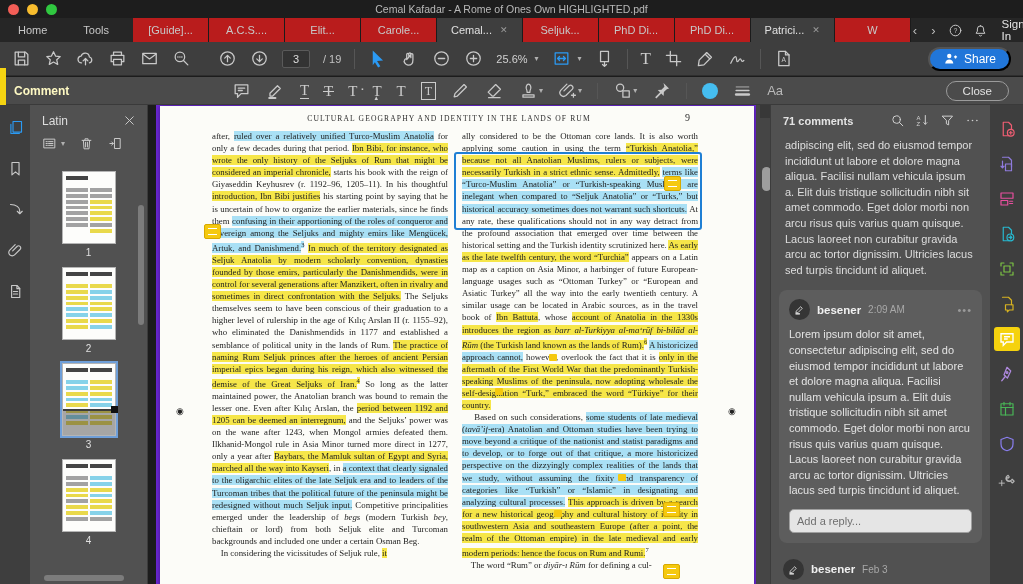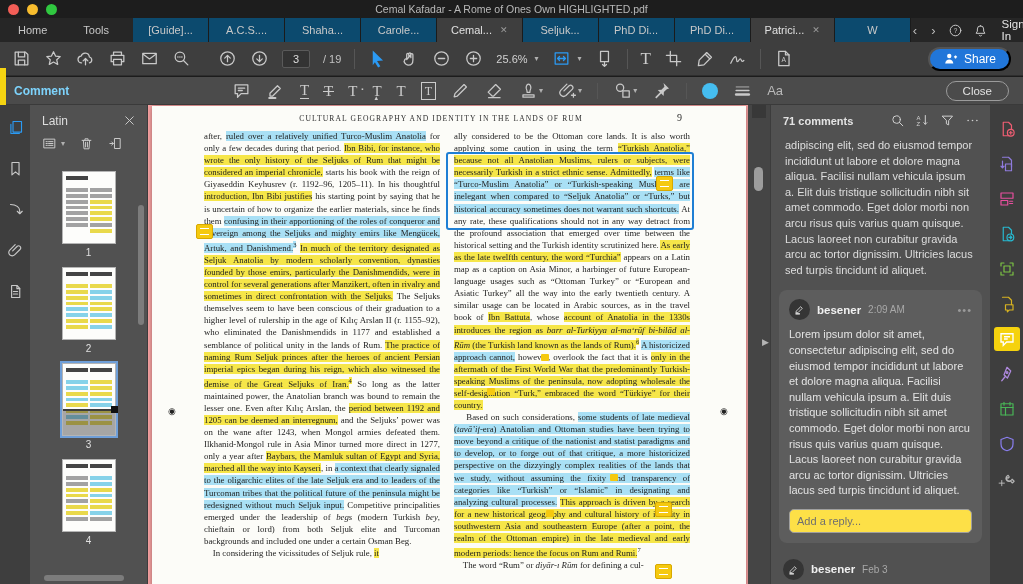"[Guide]..." .doc-tabs .tab { background: #0c4a6e -> #b91c1c }
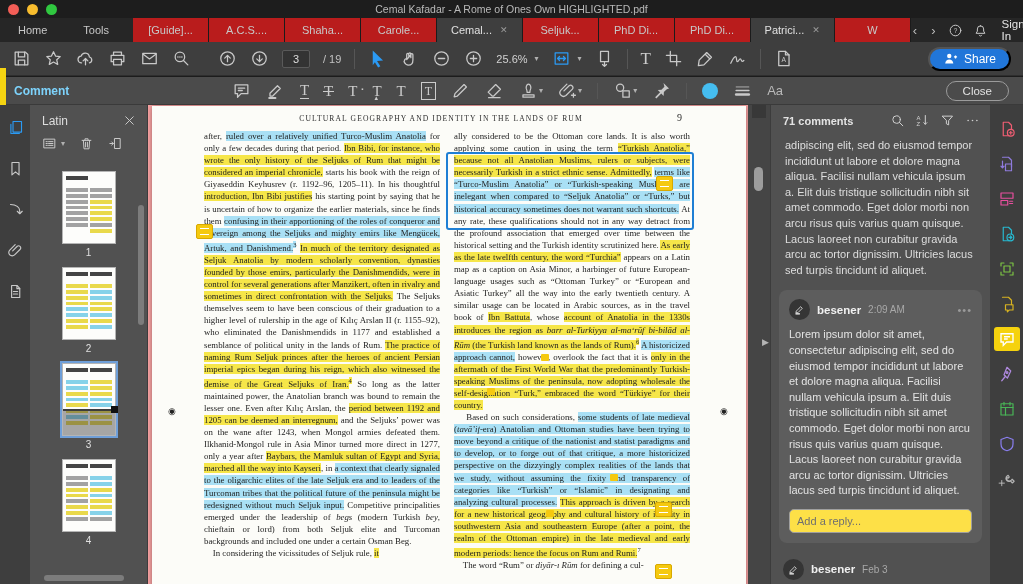"Shaha..." span { text: Shaha -> Elit }
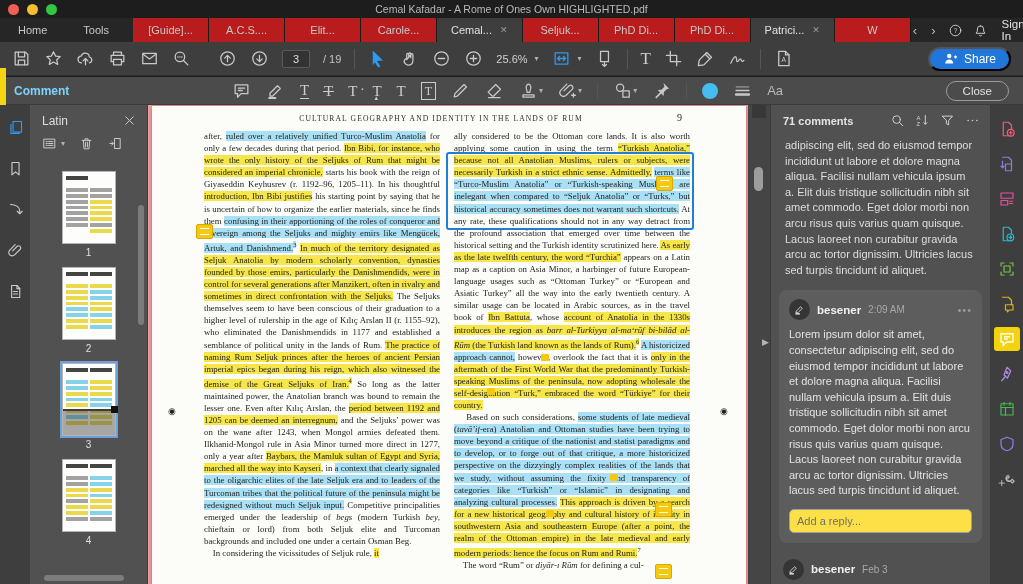"Comment" .cb-label { color: #7dd3fc -> #fef9c3 }
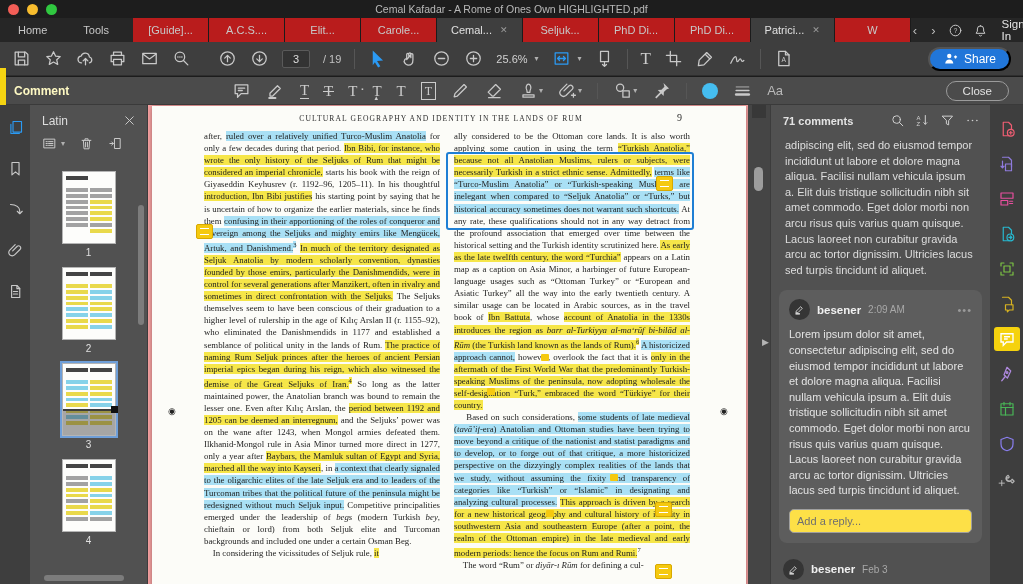"CULTURAL GEOGRAPHY AND IDENTITY IN" .docarea { background: #fca5a5 -> #6d28d9; left: 148px -> 156px }
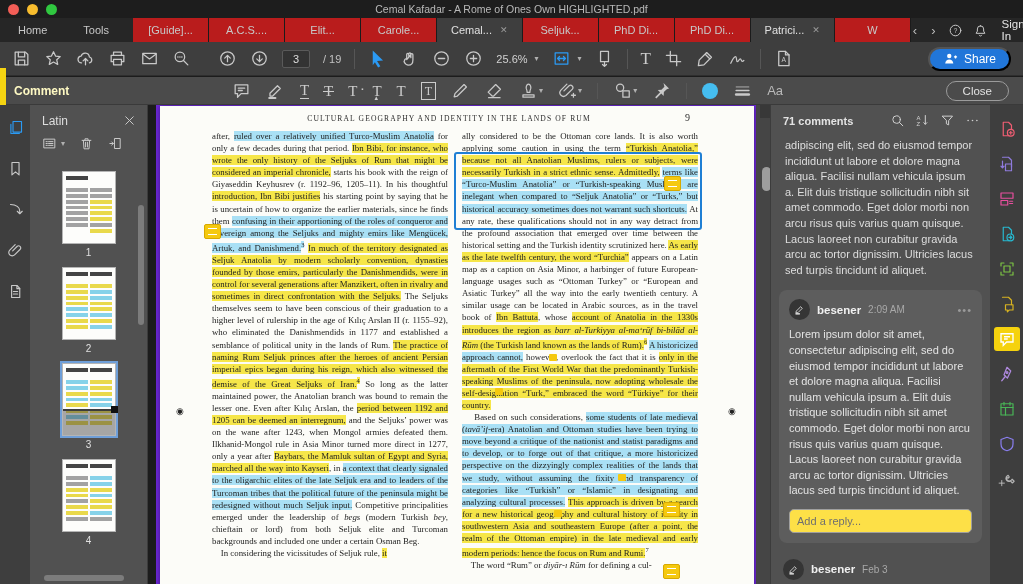"Add a reply..." .reply-input { background: #fde047 -> #e5e5e5 }
